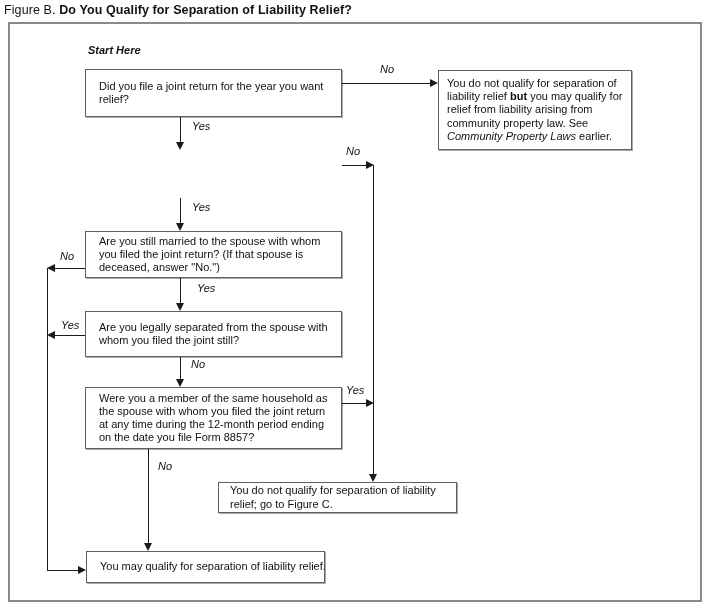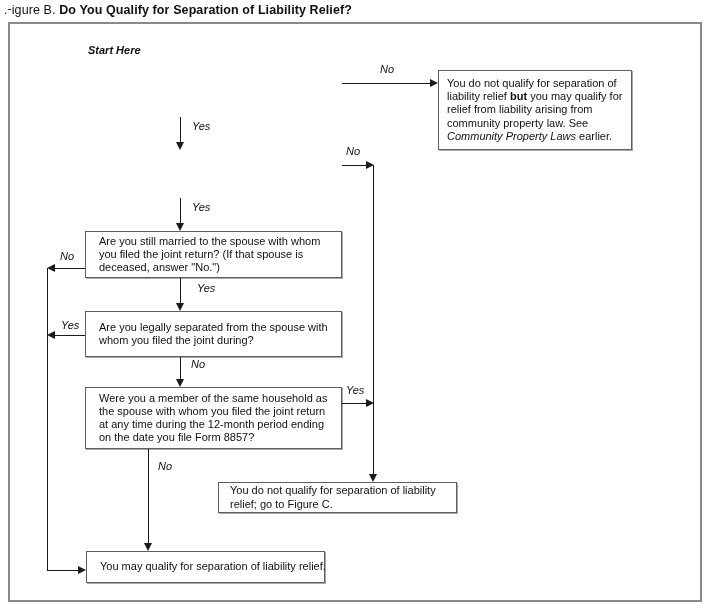"Figure B. Do You Qualify" .canvas { border-radius: 30px -> none }
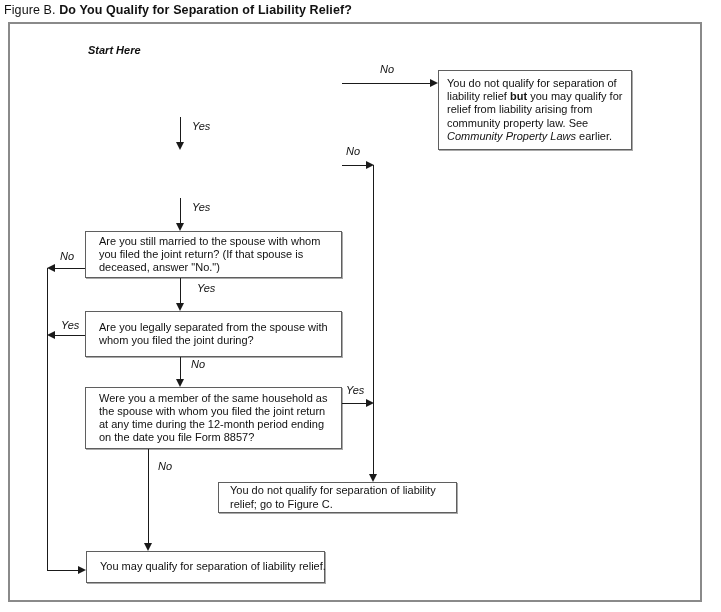"Did you file a joint" div.node { html: none -> <div> <div>Did you file a joint return for the year you want</div> <div>relief?</div> </div> }
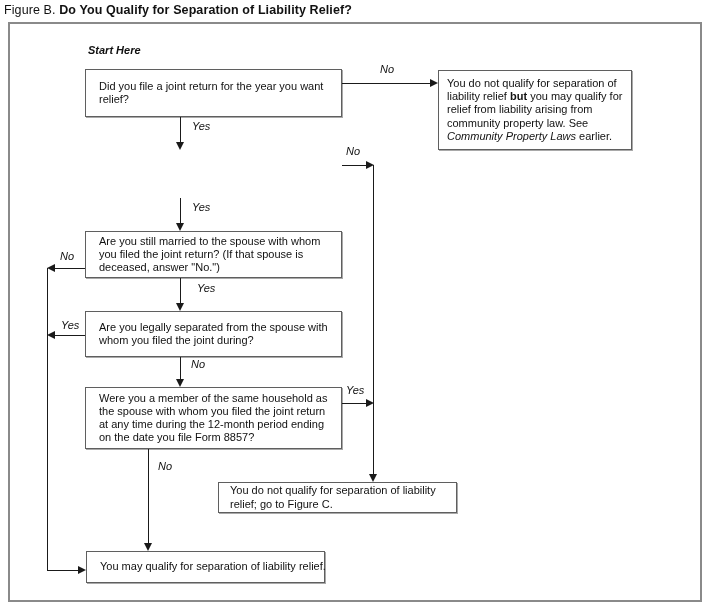"whom you filed the joint" div.nl { text: during -> still }
